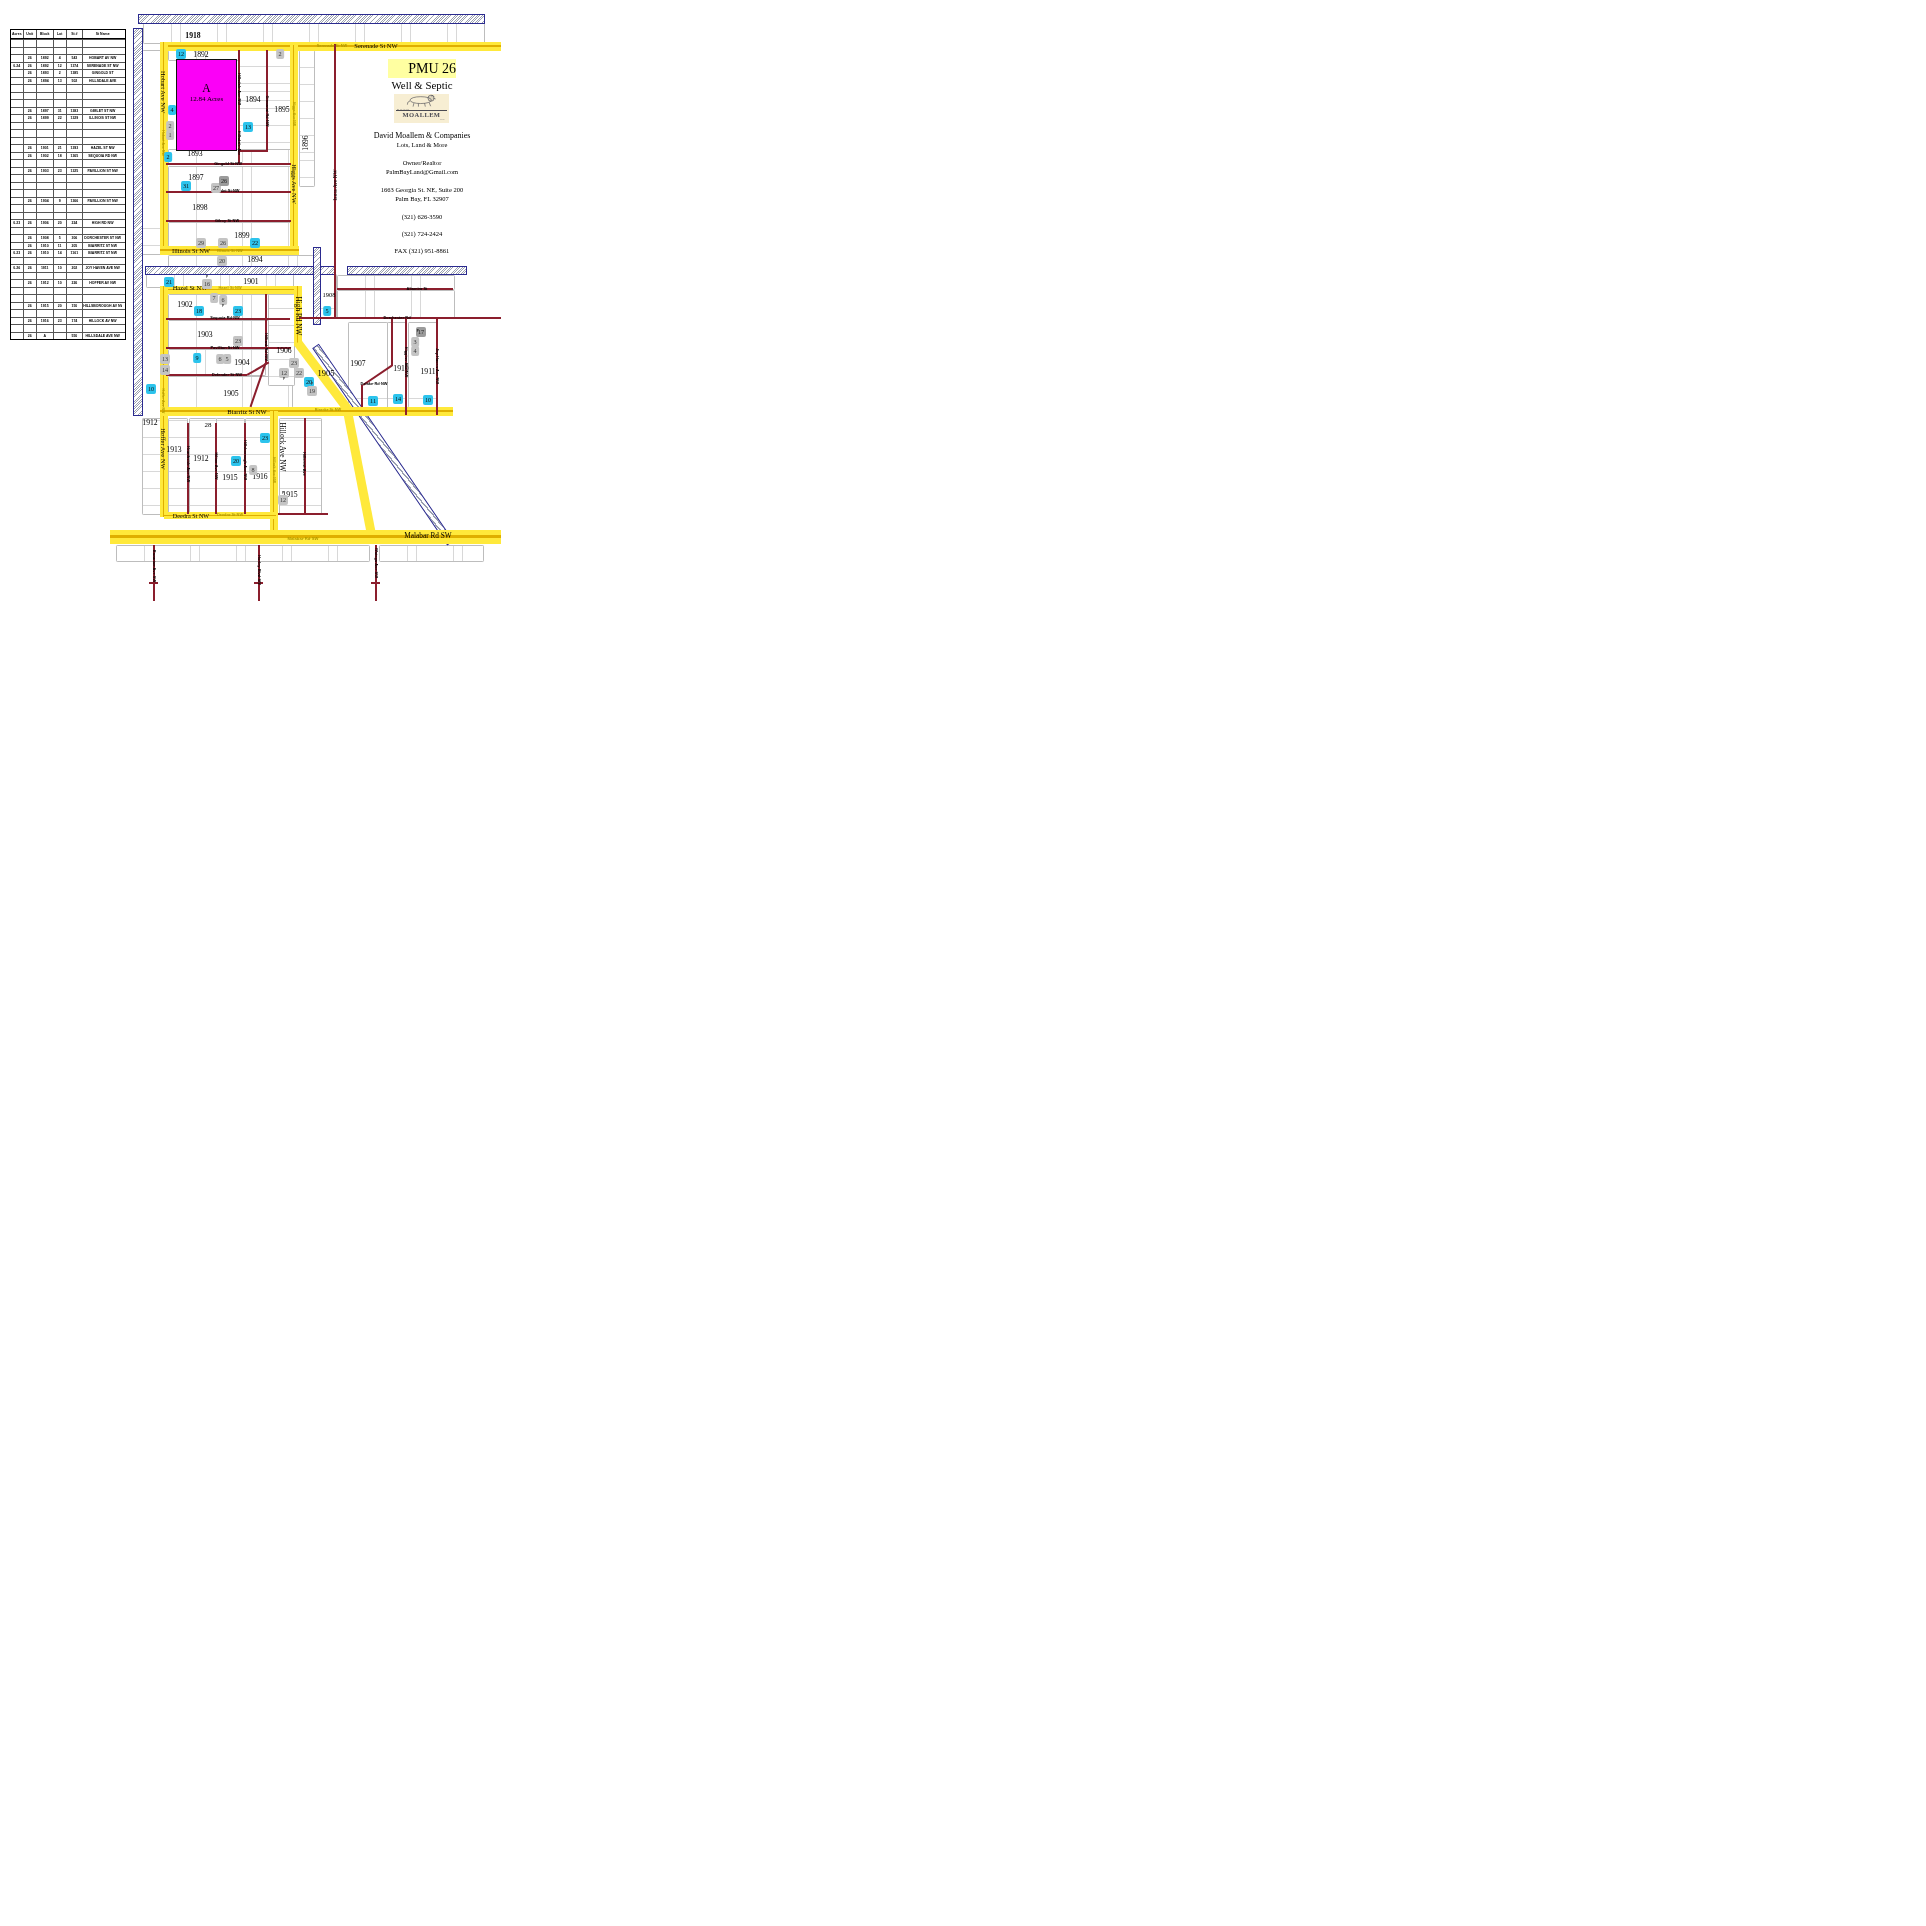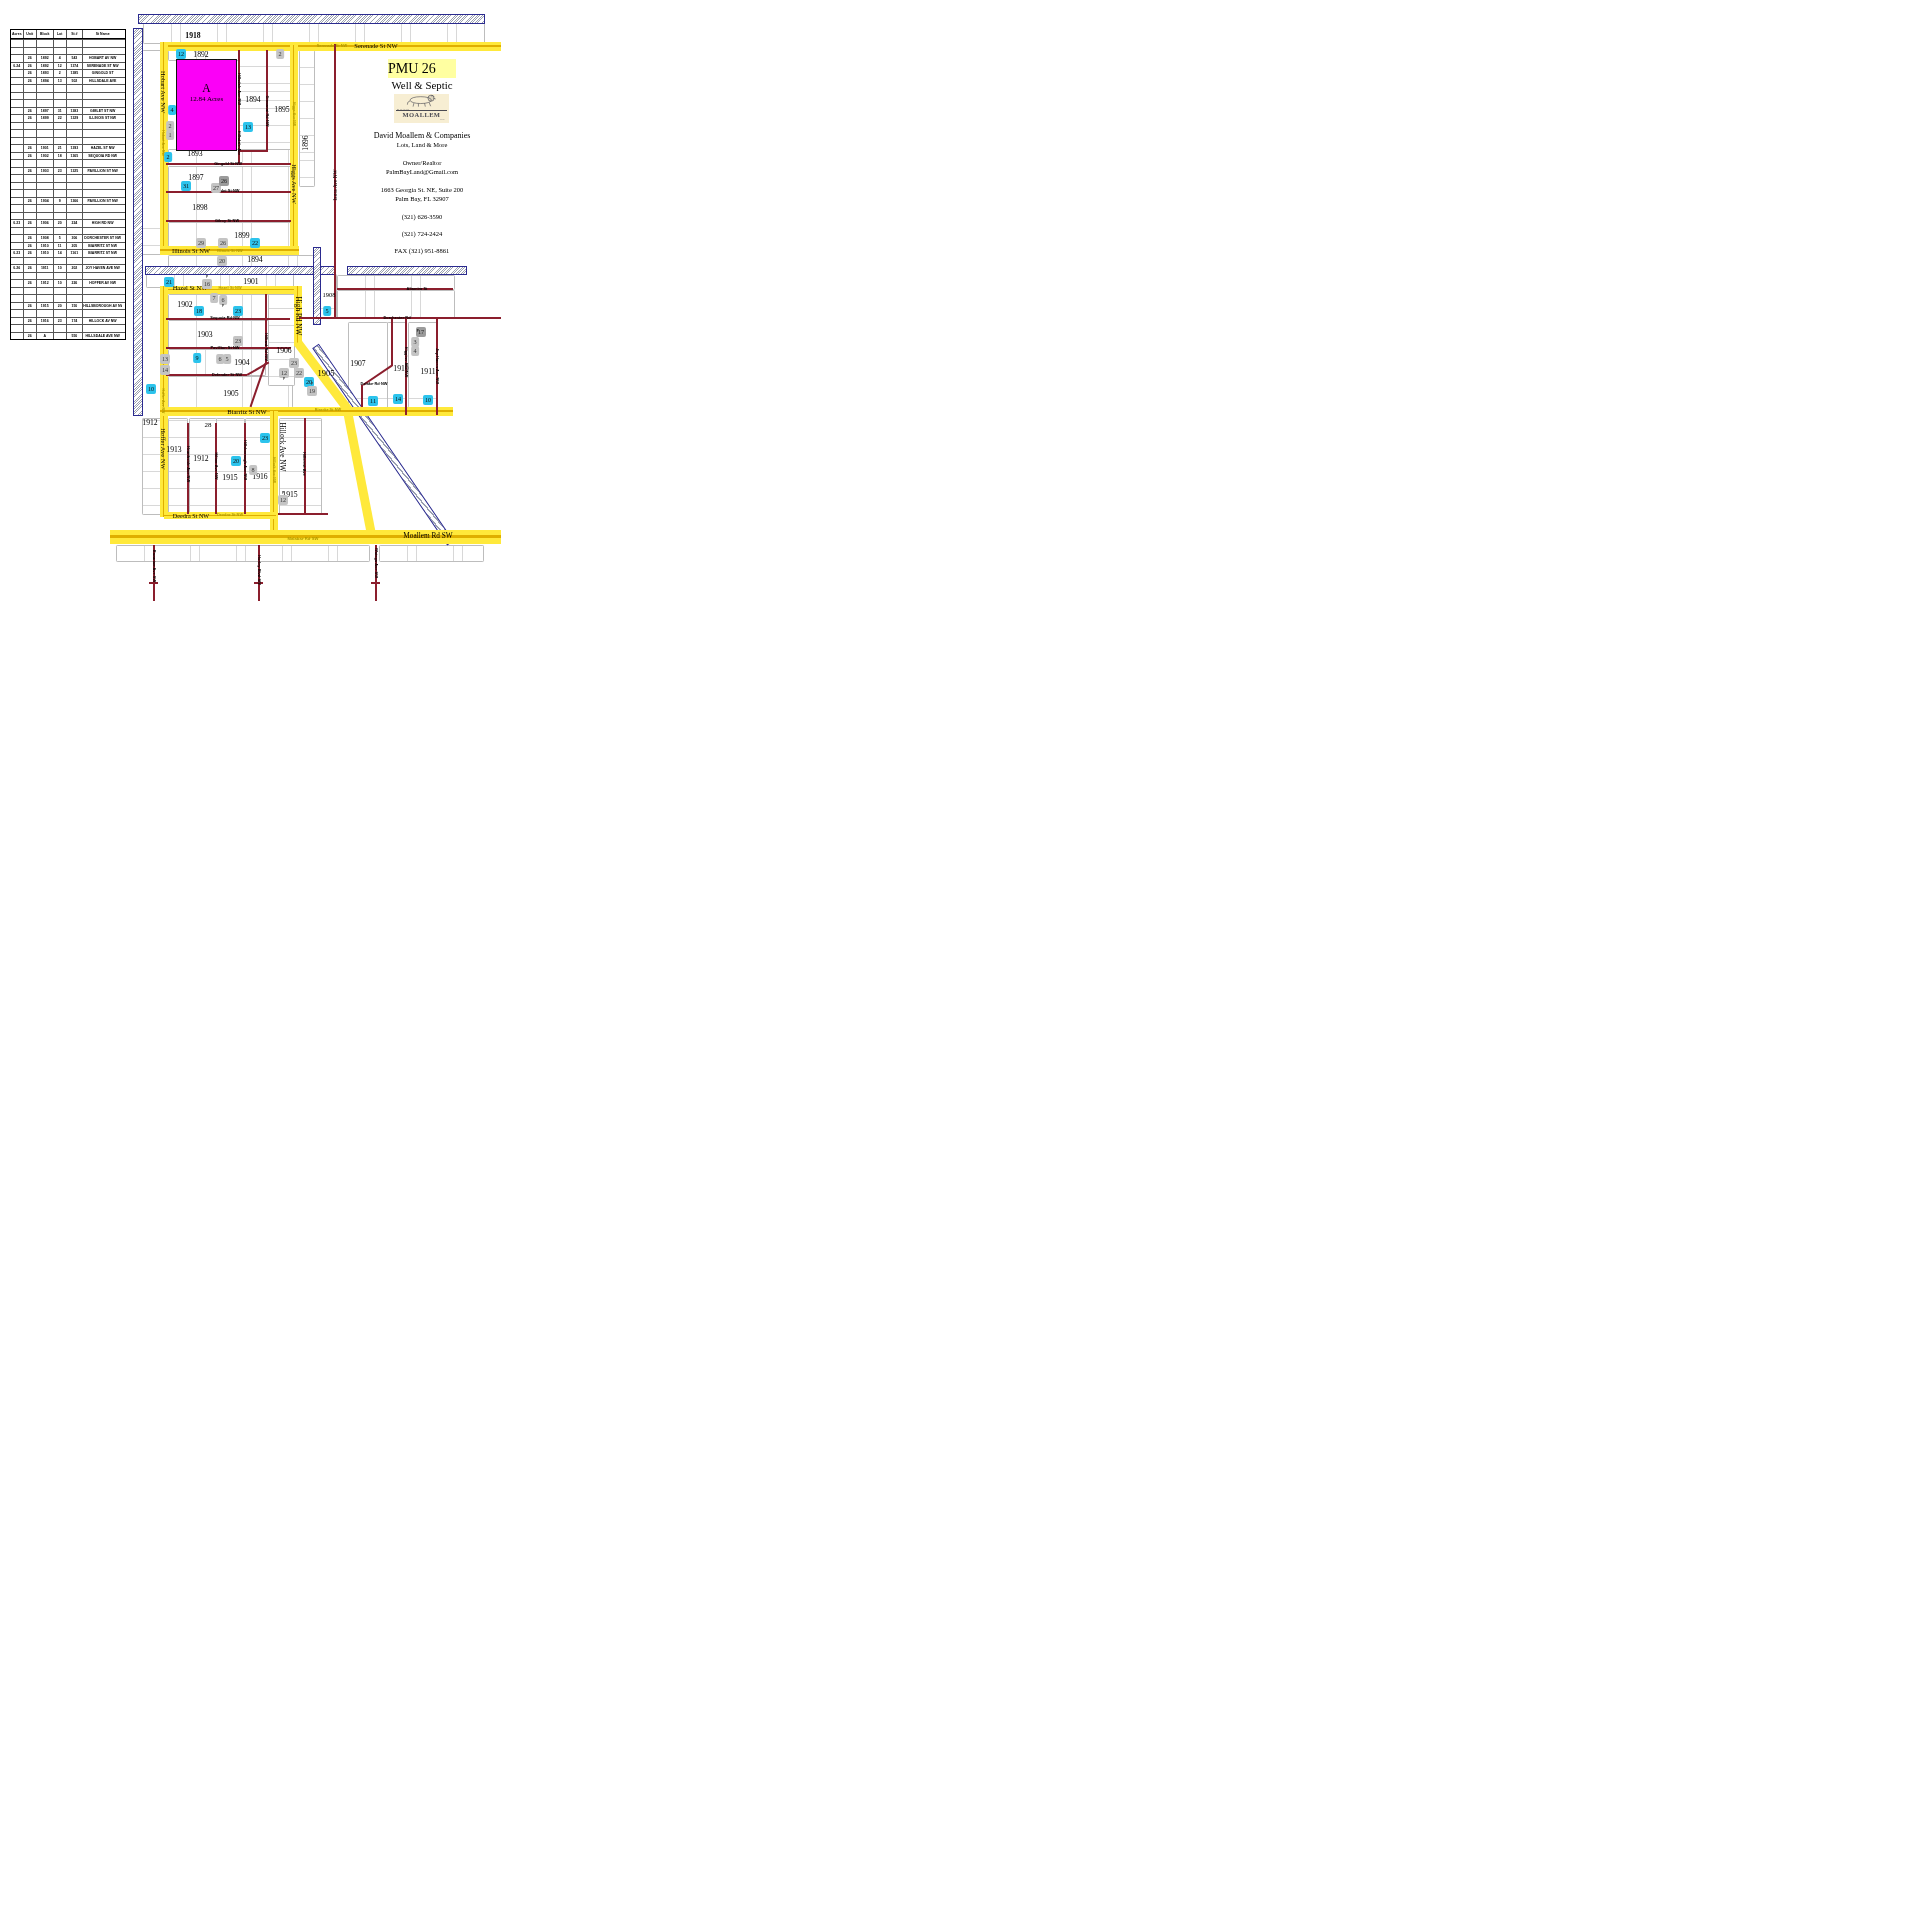"PMU 26" #pmu-box { text-align: left -> right }
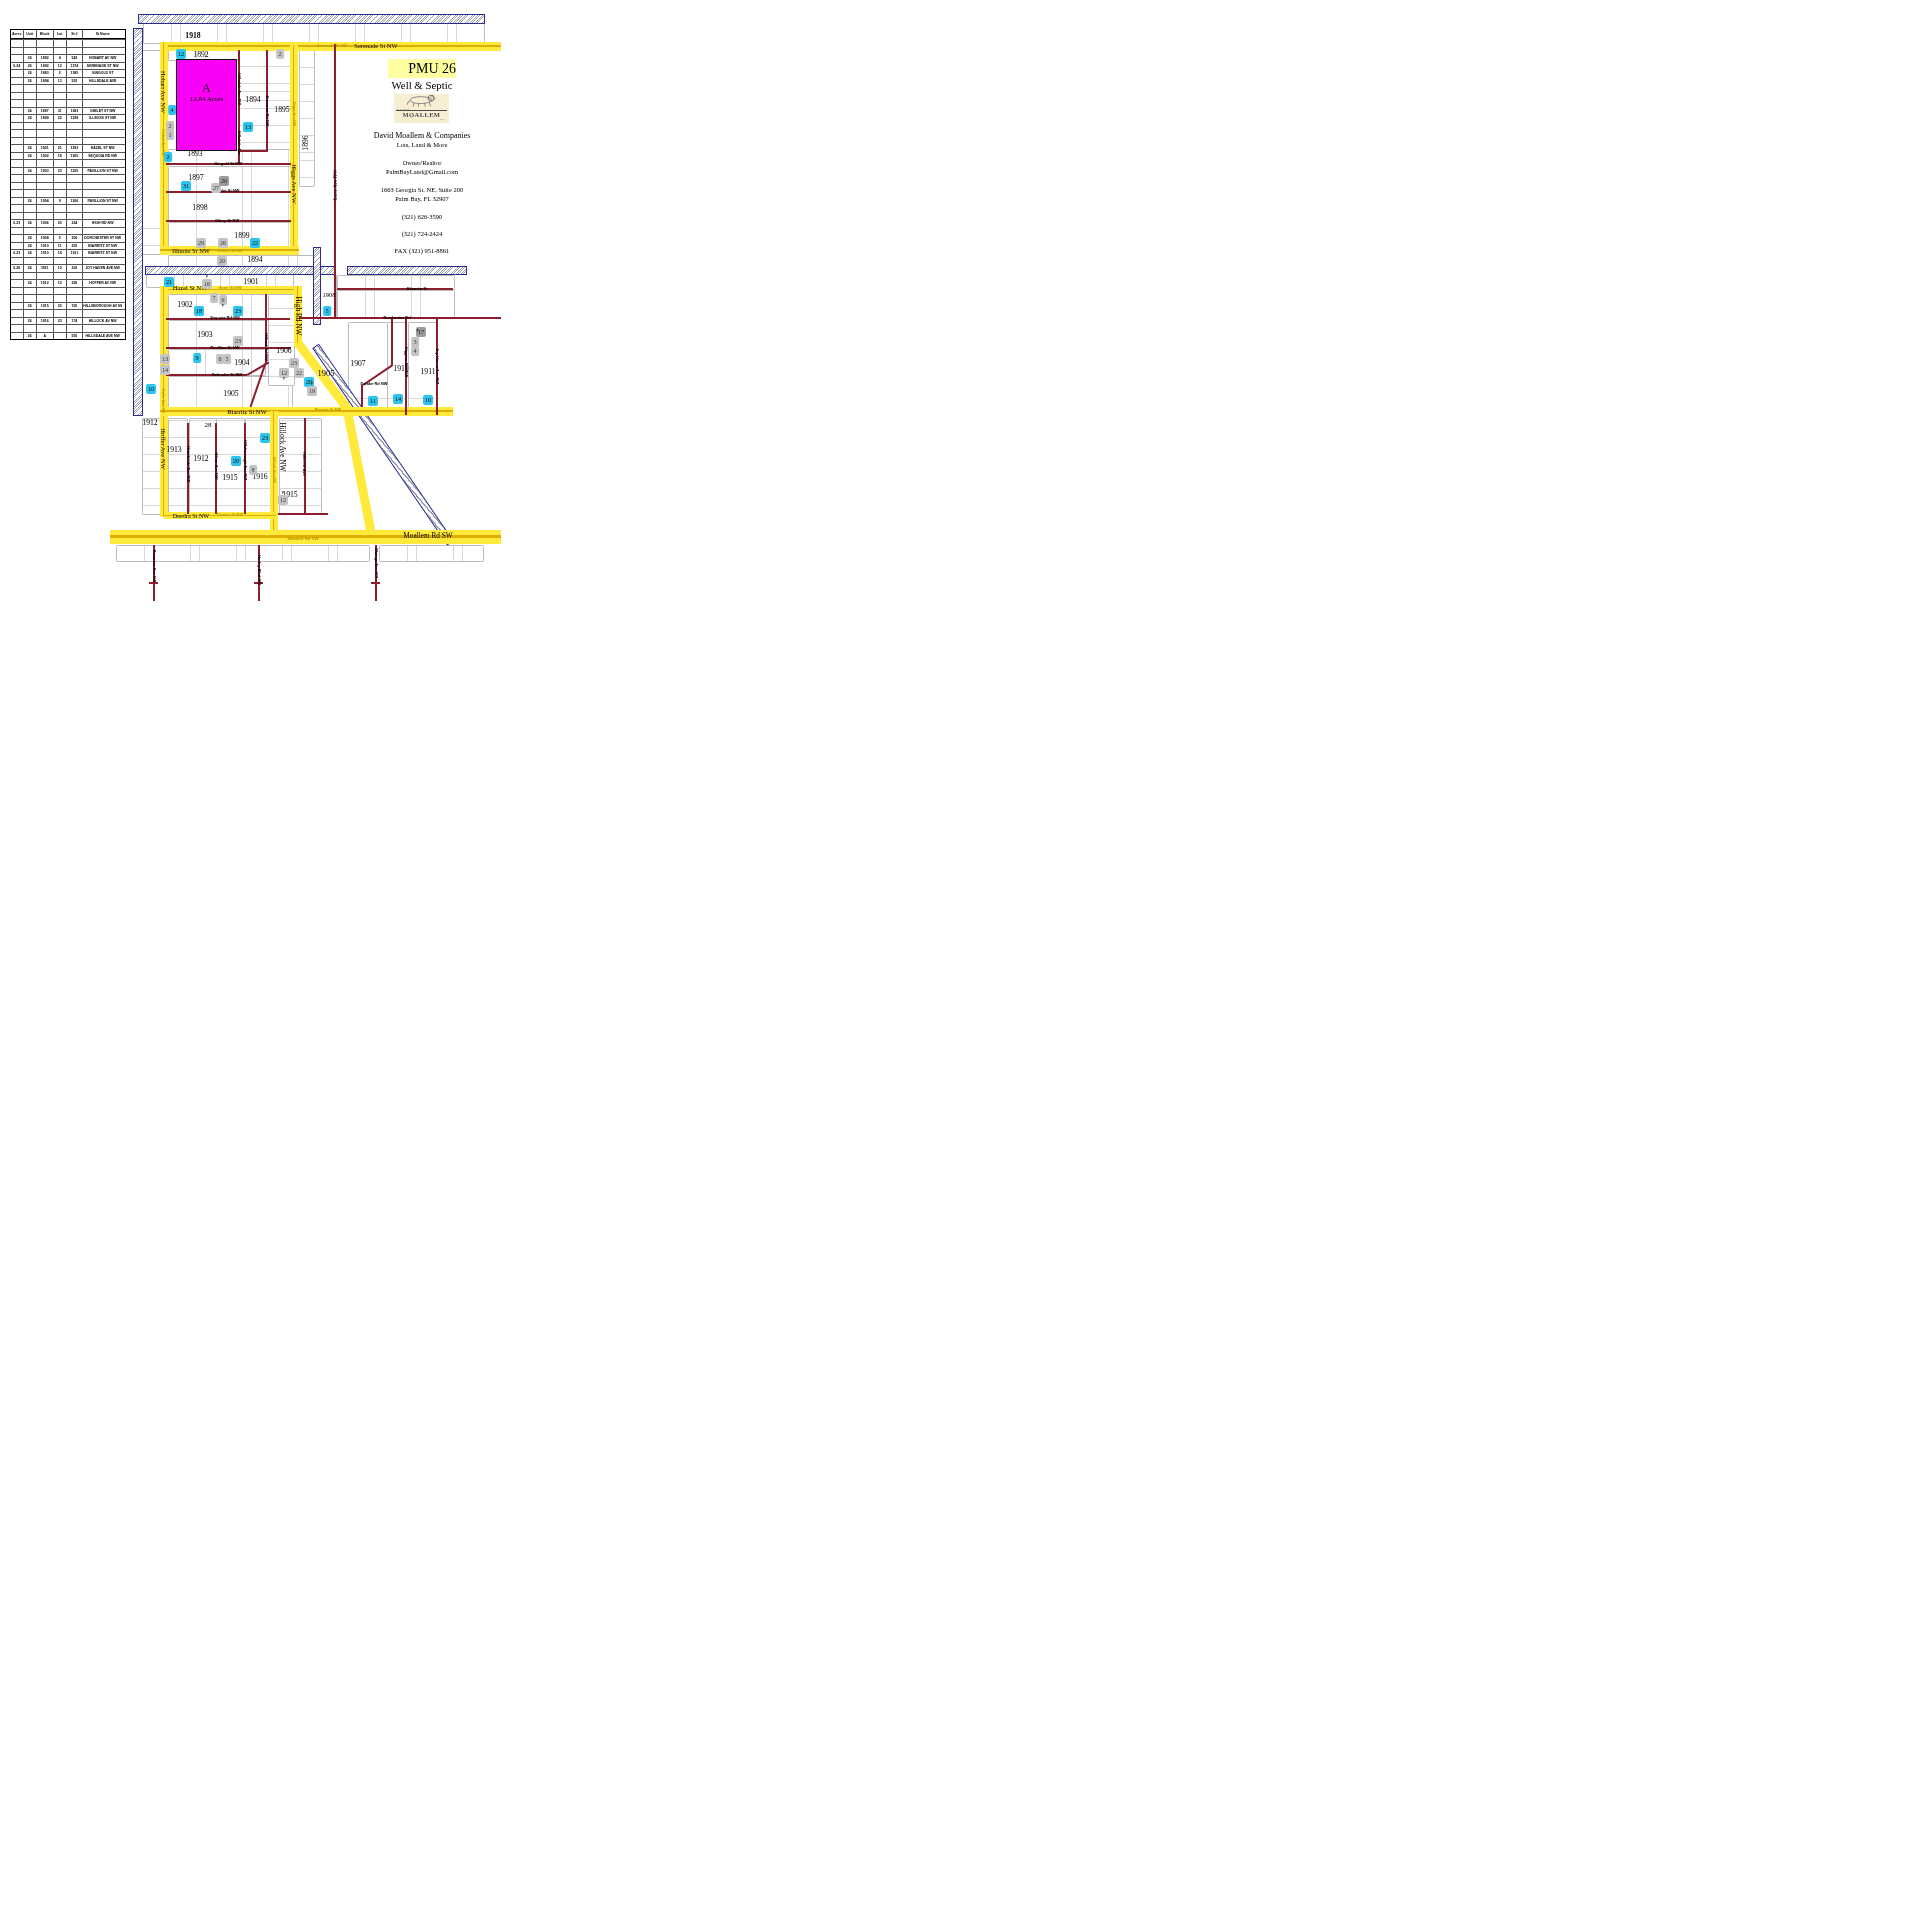"Moallem Rd SW" div.lbl { text: Moallem -> Malabar }
